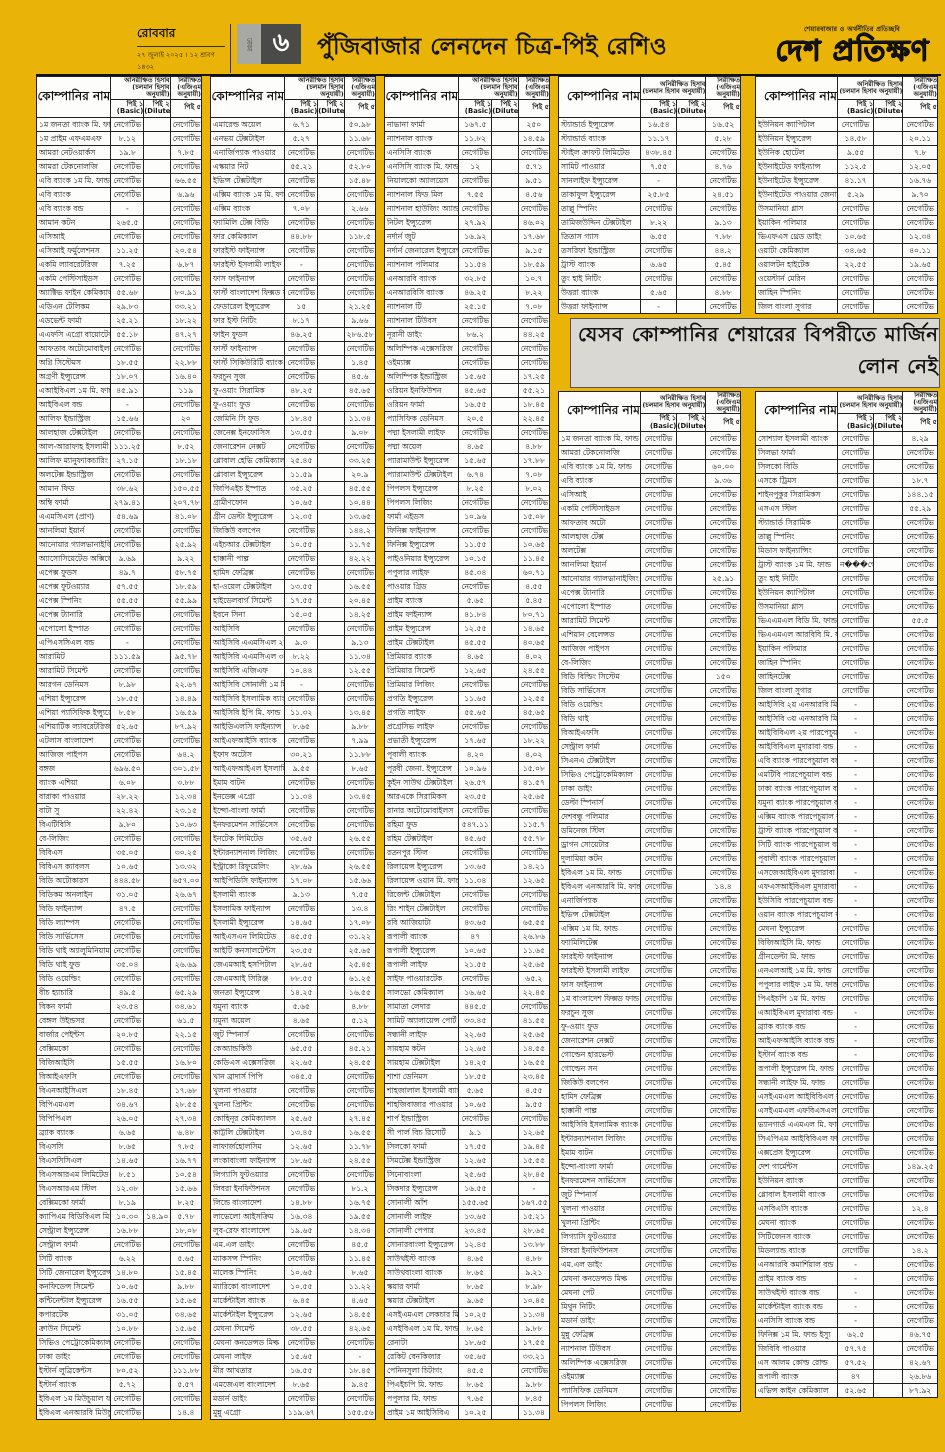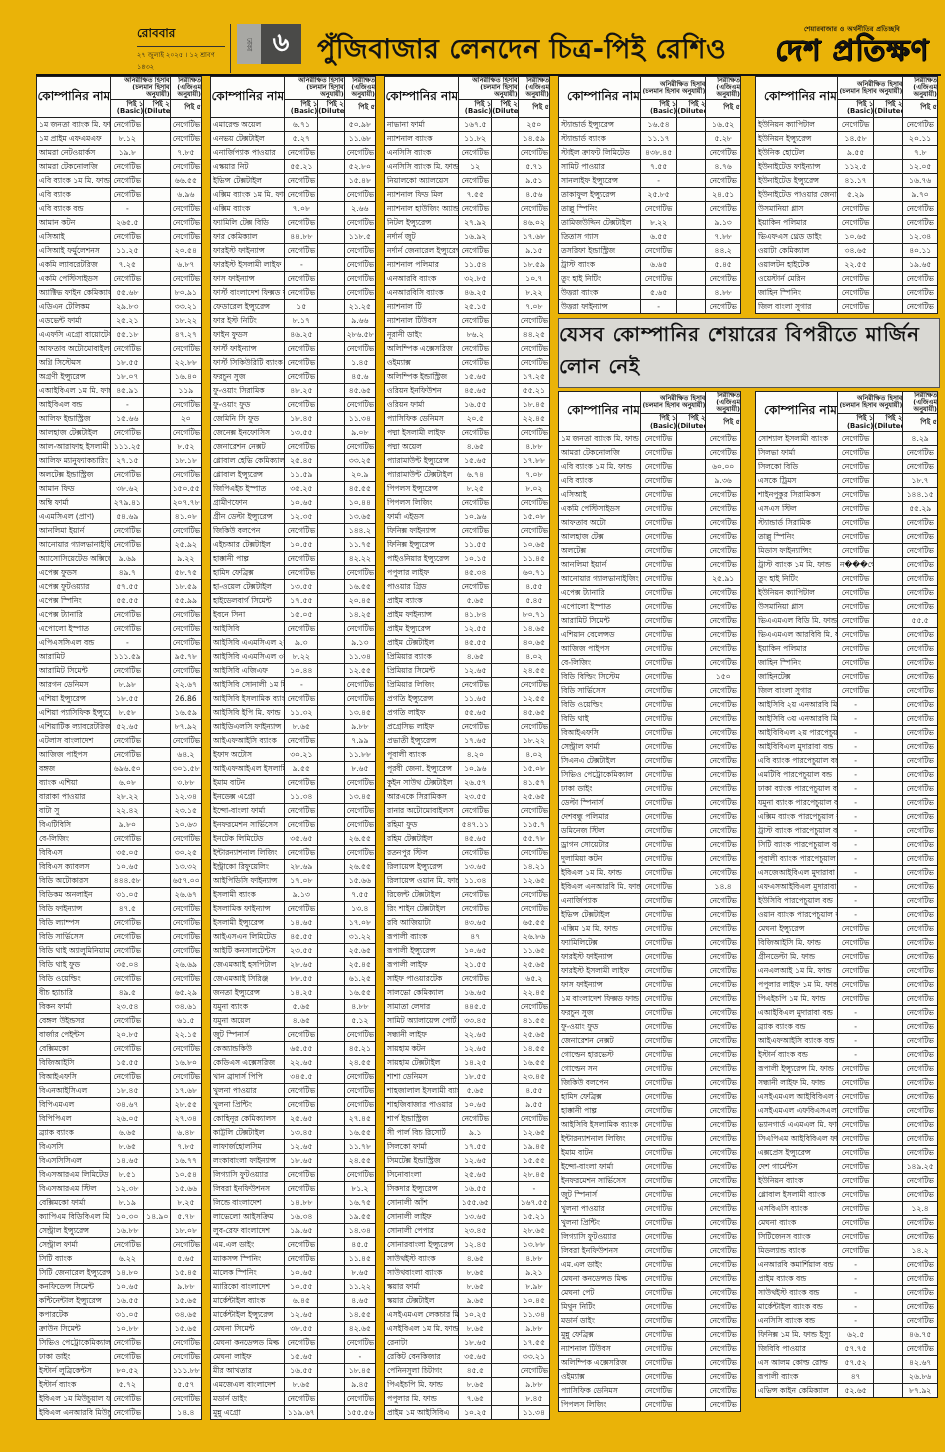"পুঁজিবাজার লেনদেন চিত্র-পিই রেশিও" .section-title { font-size: 27px -> 23px }
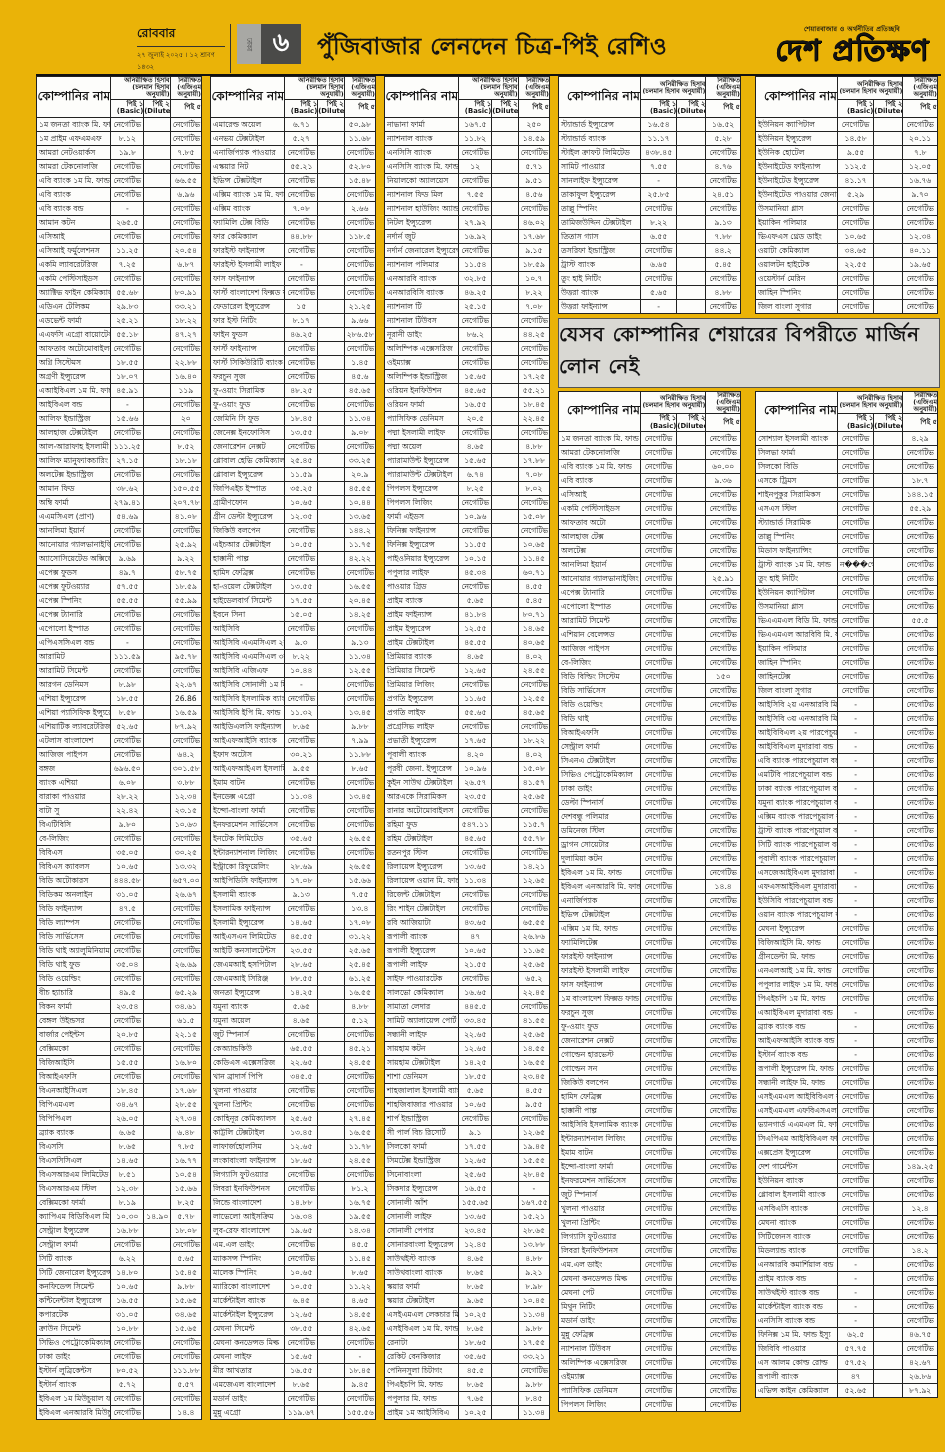"যেসব কোম্পানির শেয়ারের বিপরীতে মার্জিন" .section-banner { margin: 4px 0 3px 0 -> 4px 0 3px 12px; text-align: left -> right }
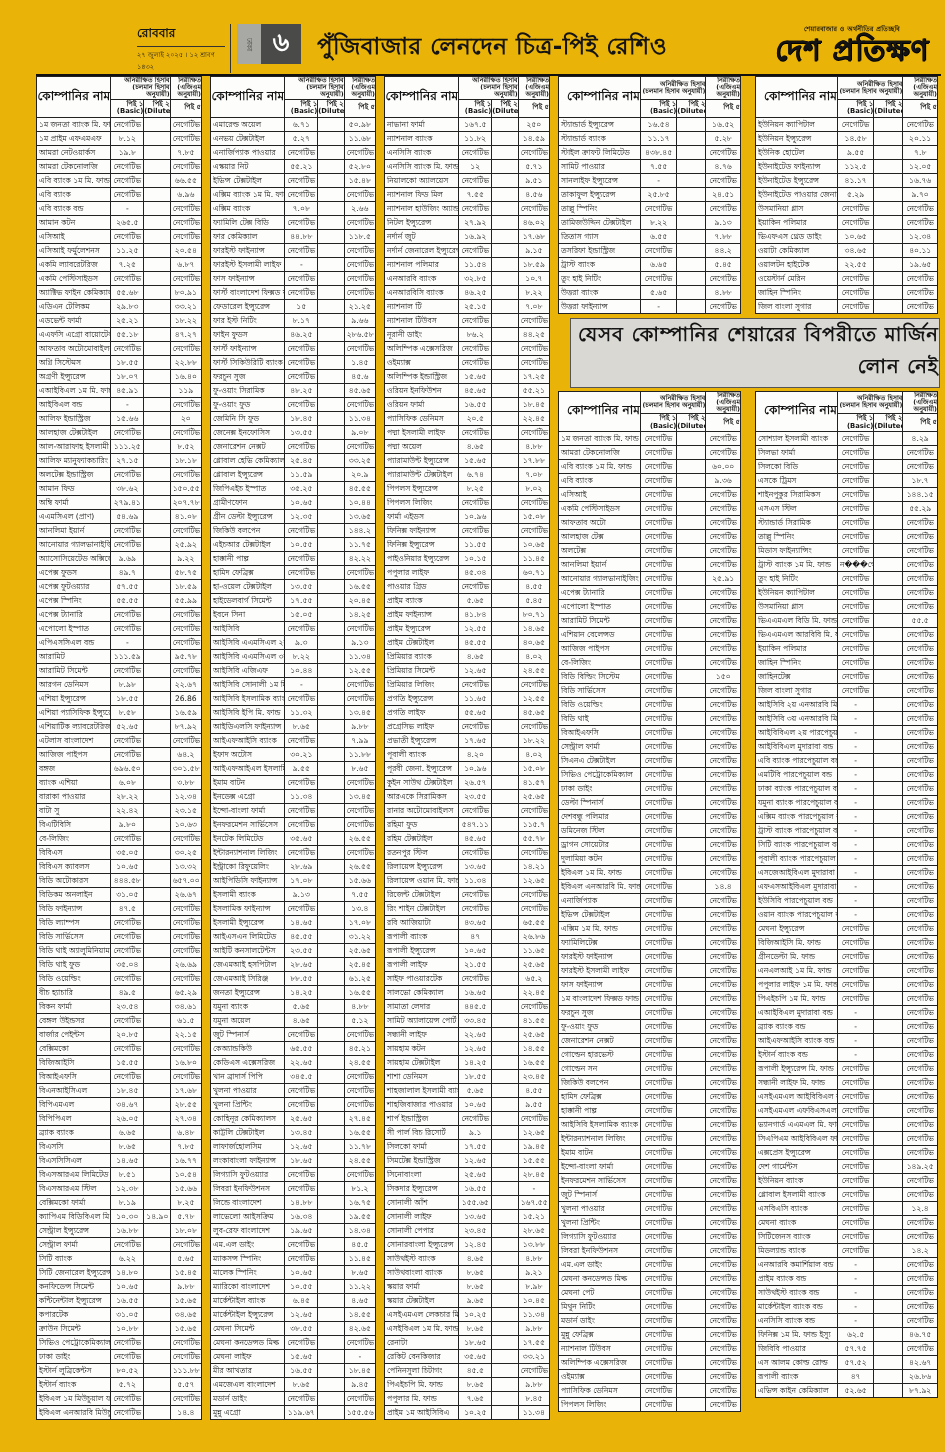"26.86" td.cv { text: 26.86 -> ১৪.৪৯ }
